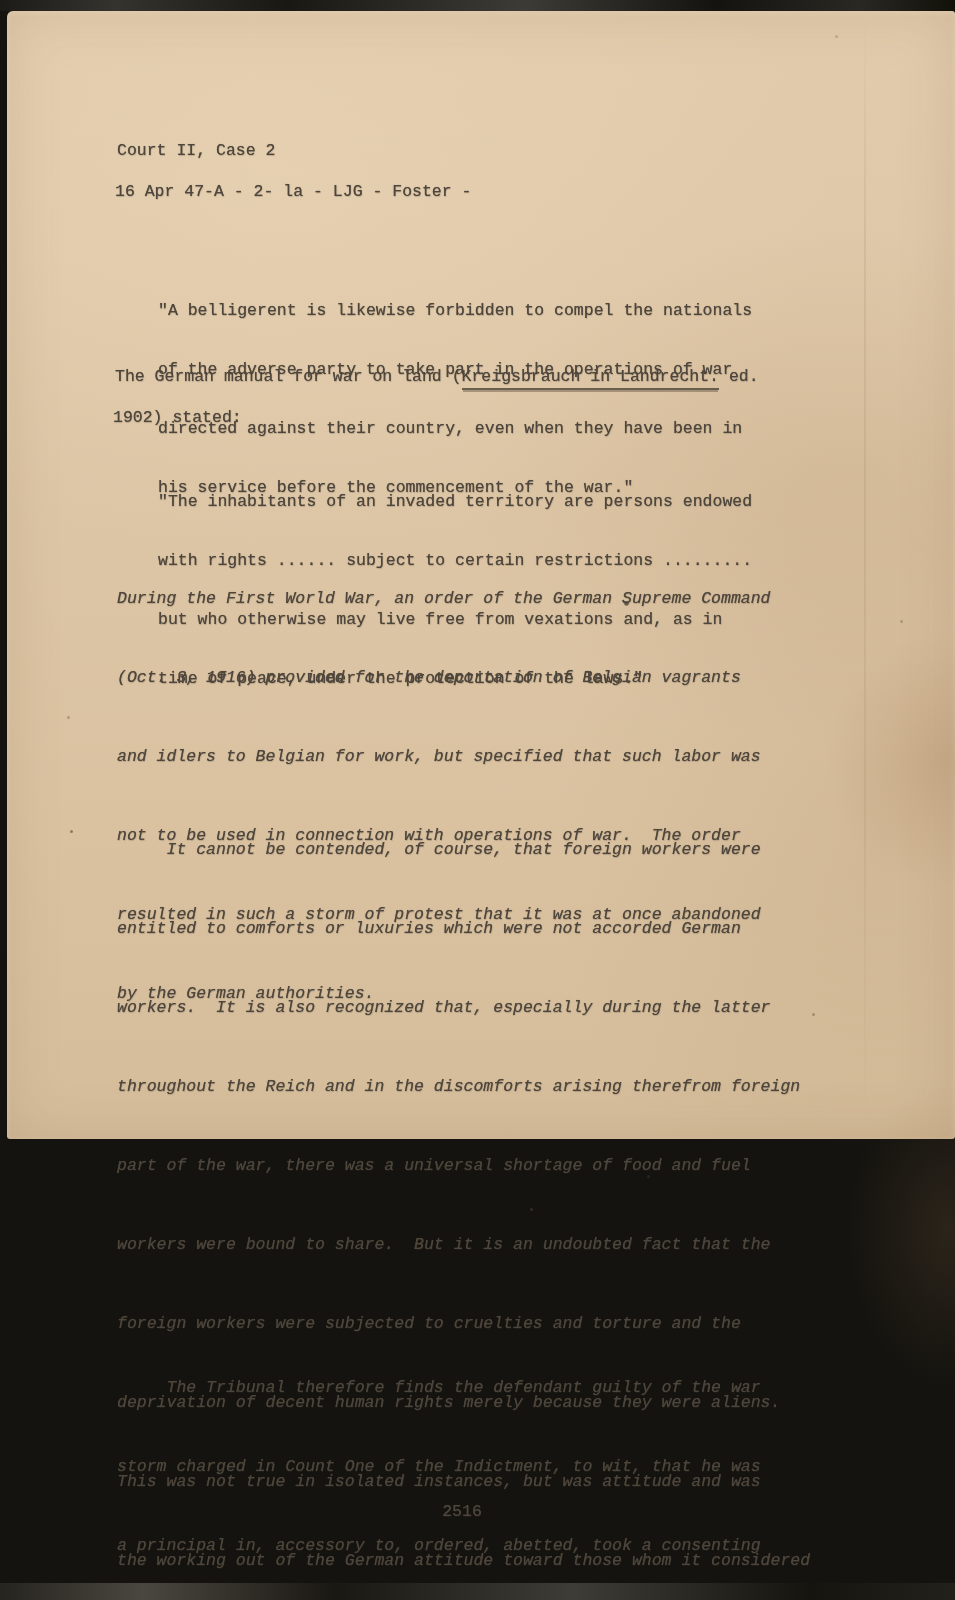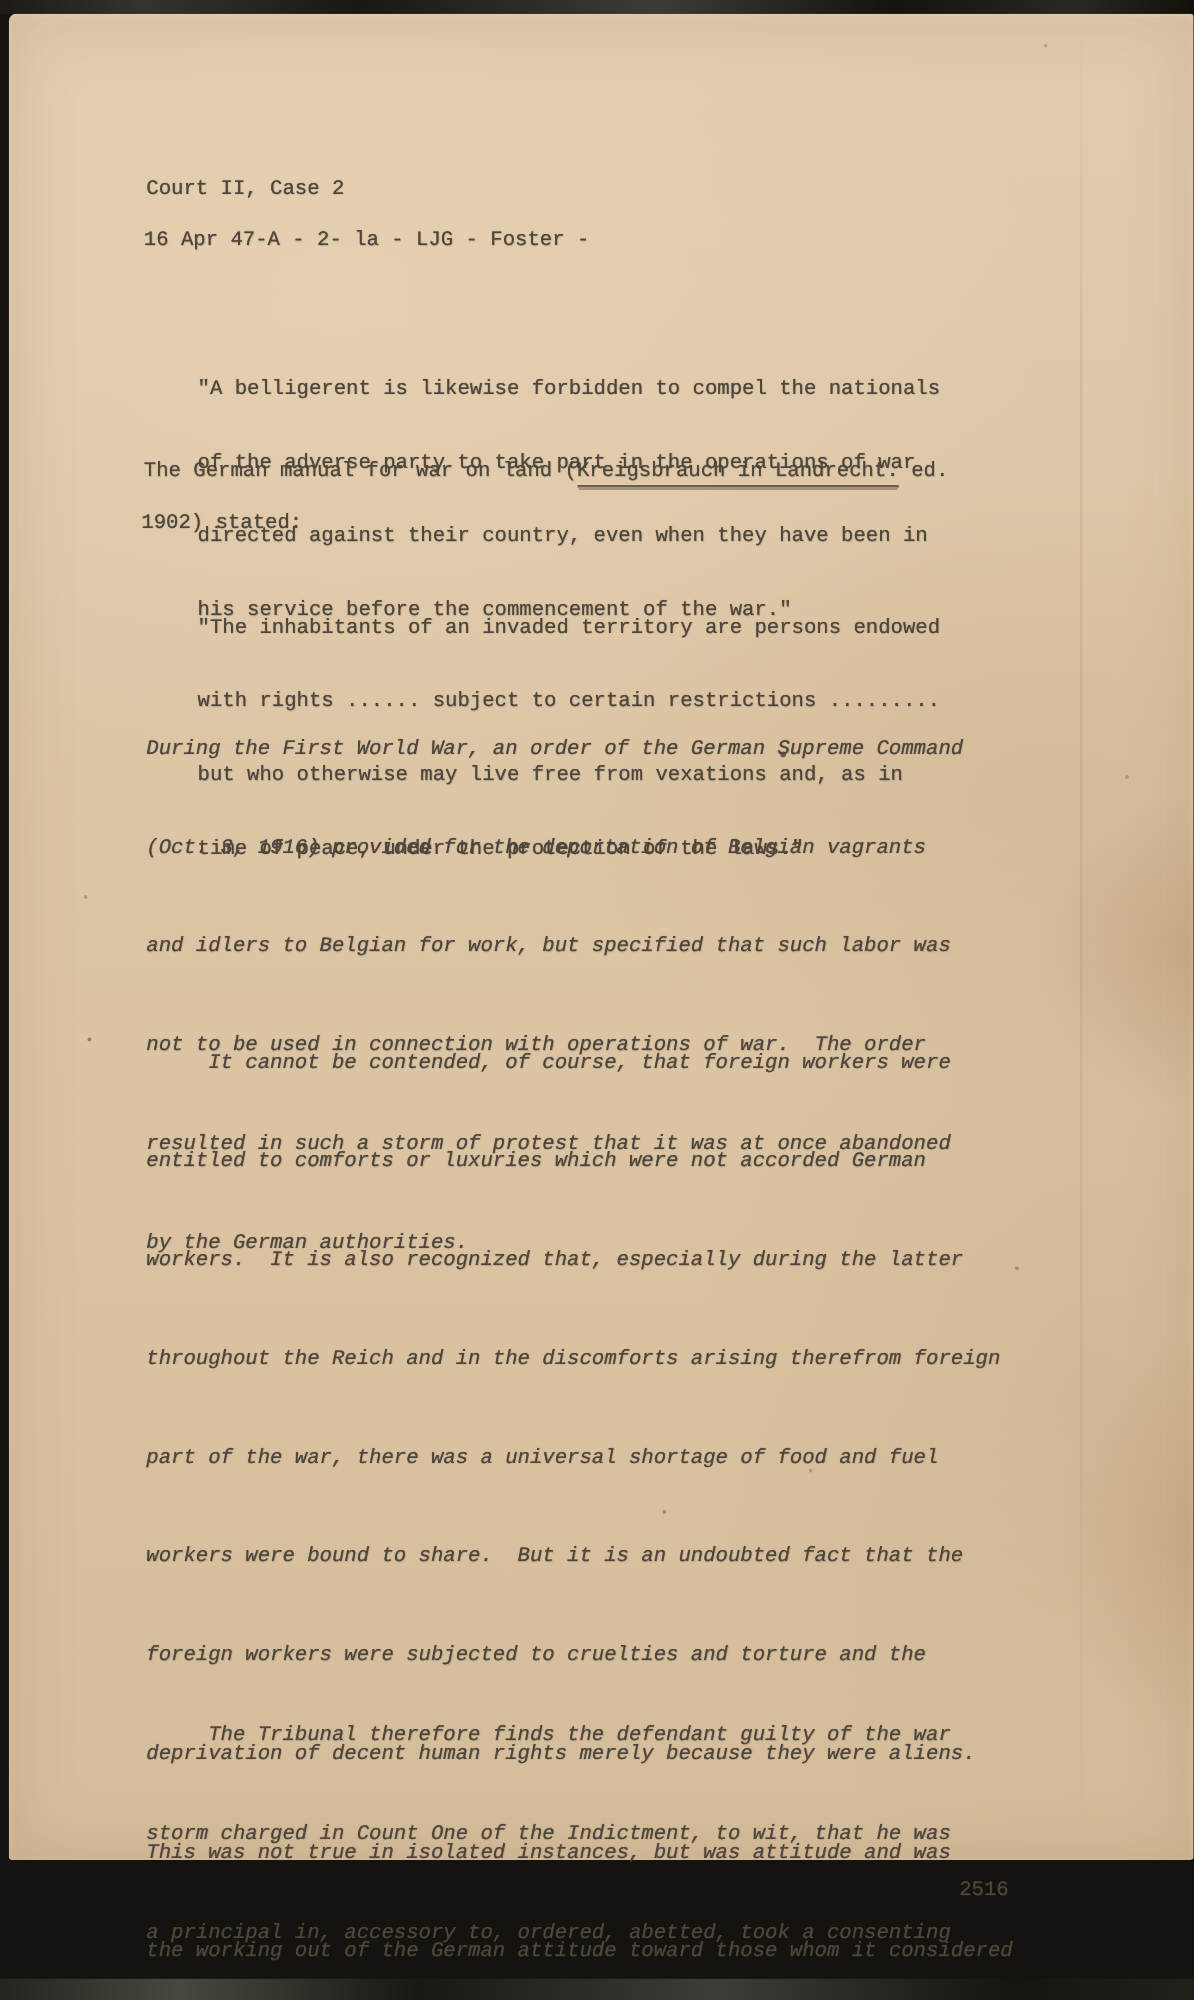"Court II, Case 2" .paper { height: 1477px -> 1128px }
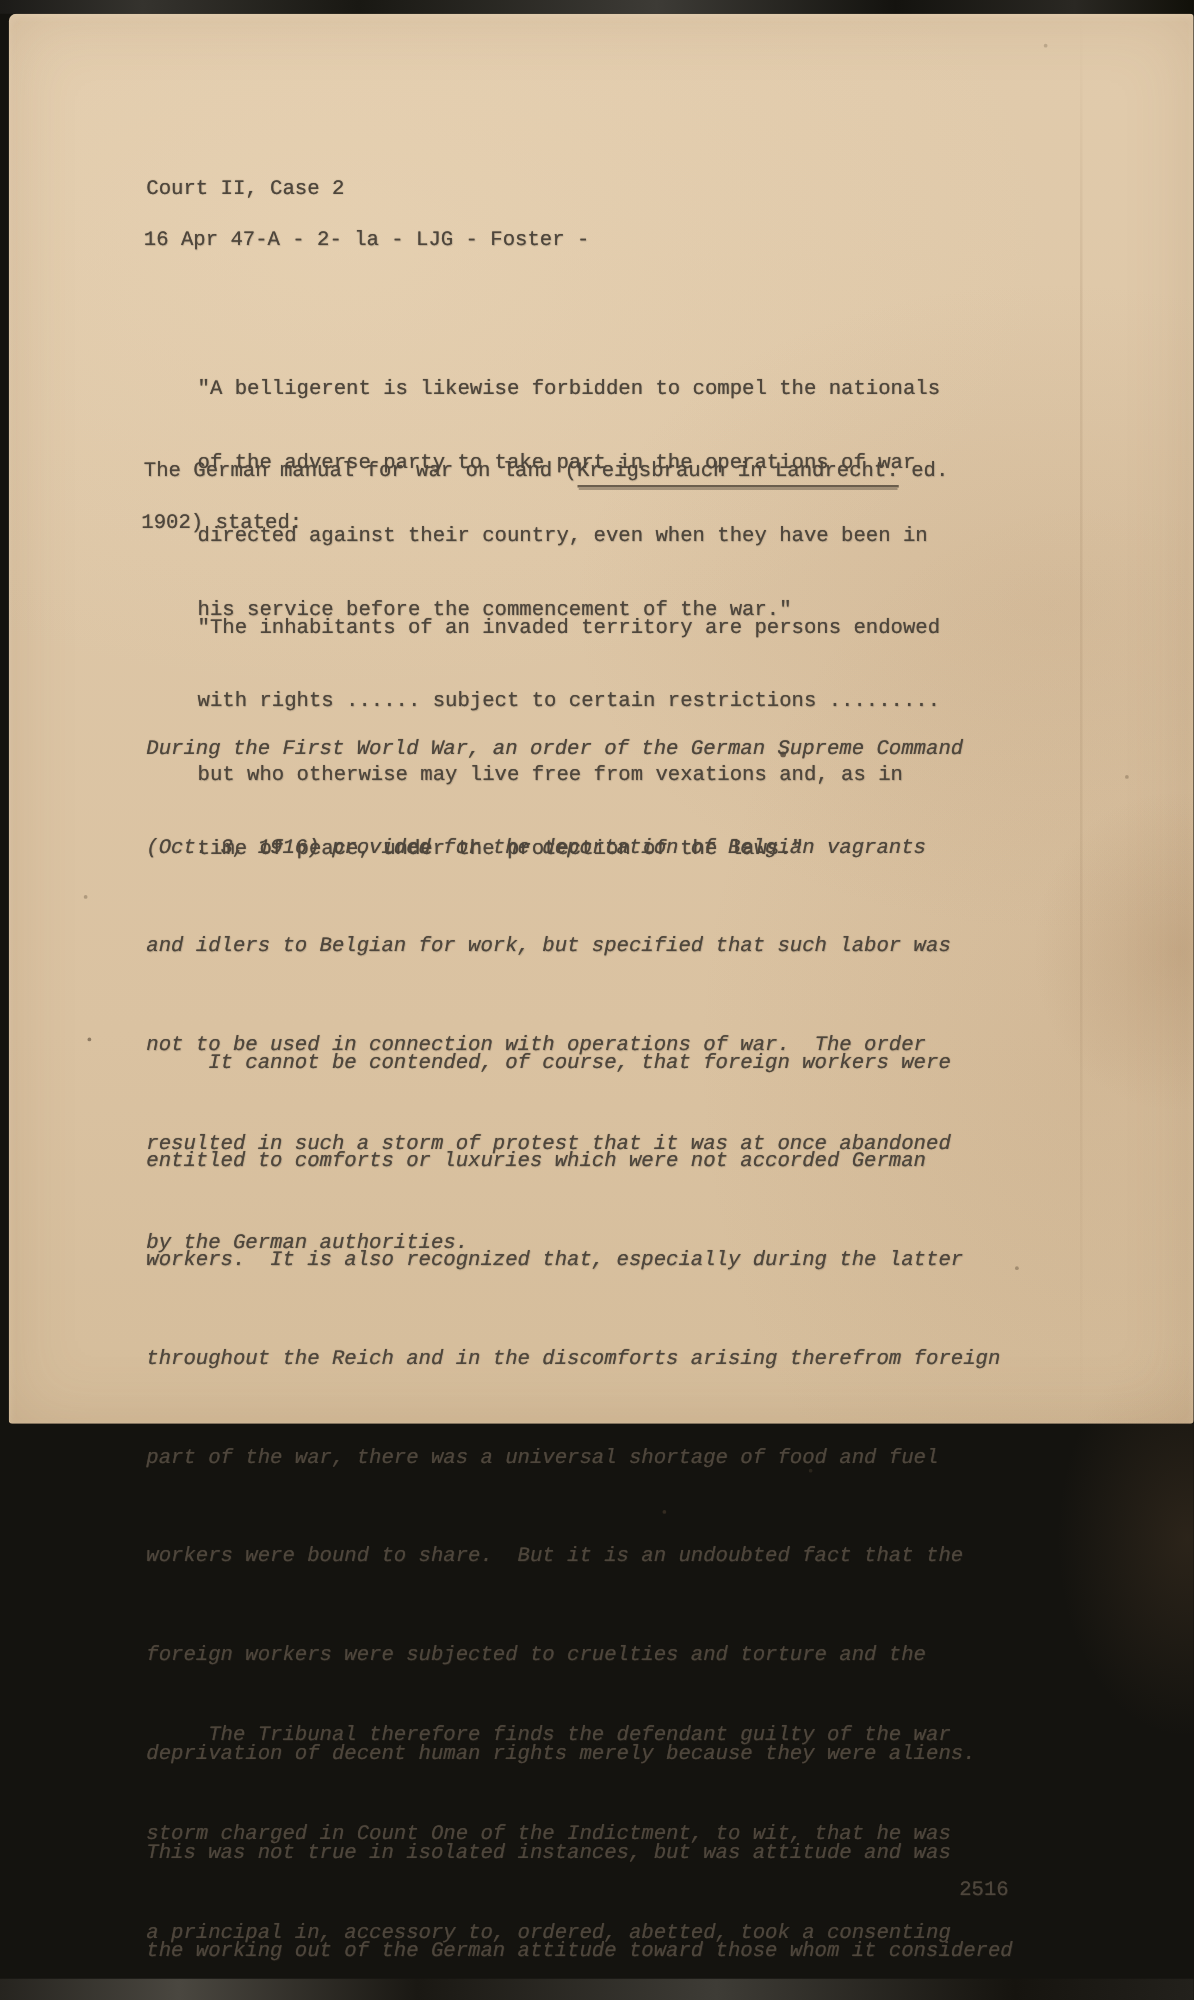"2516" .pagenum { text-align: right -> center }
